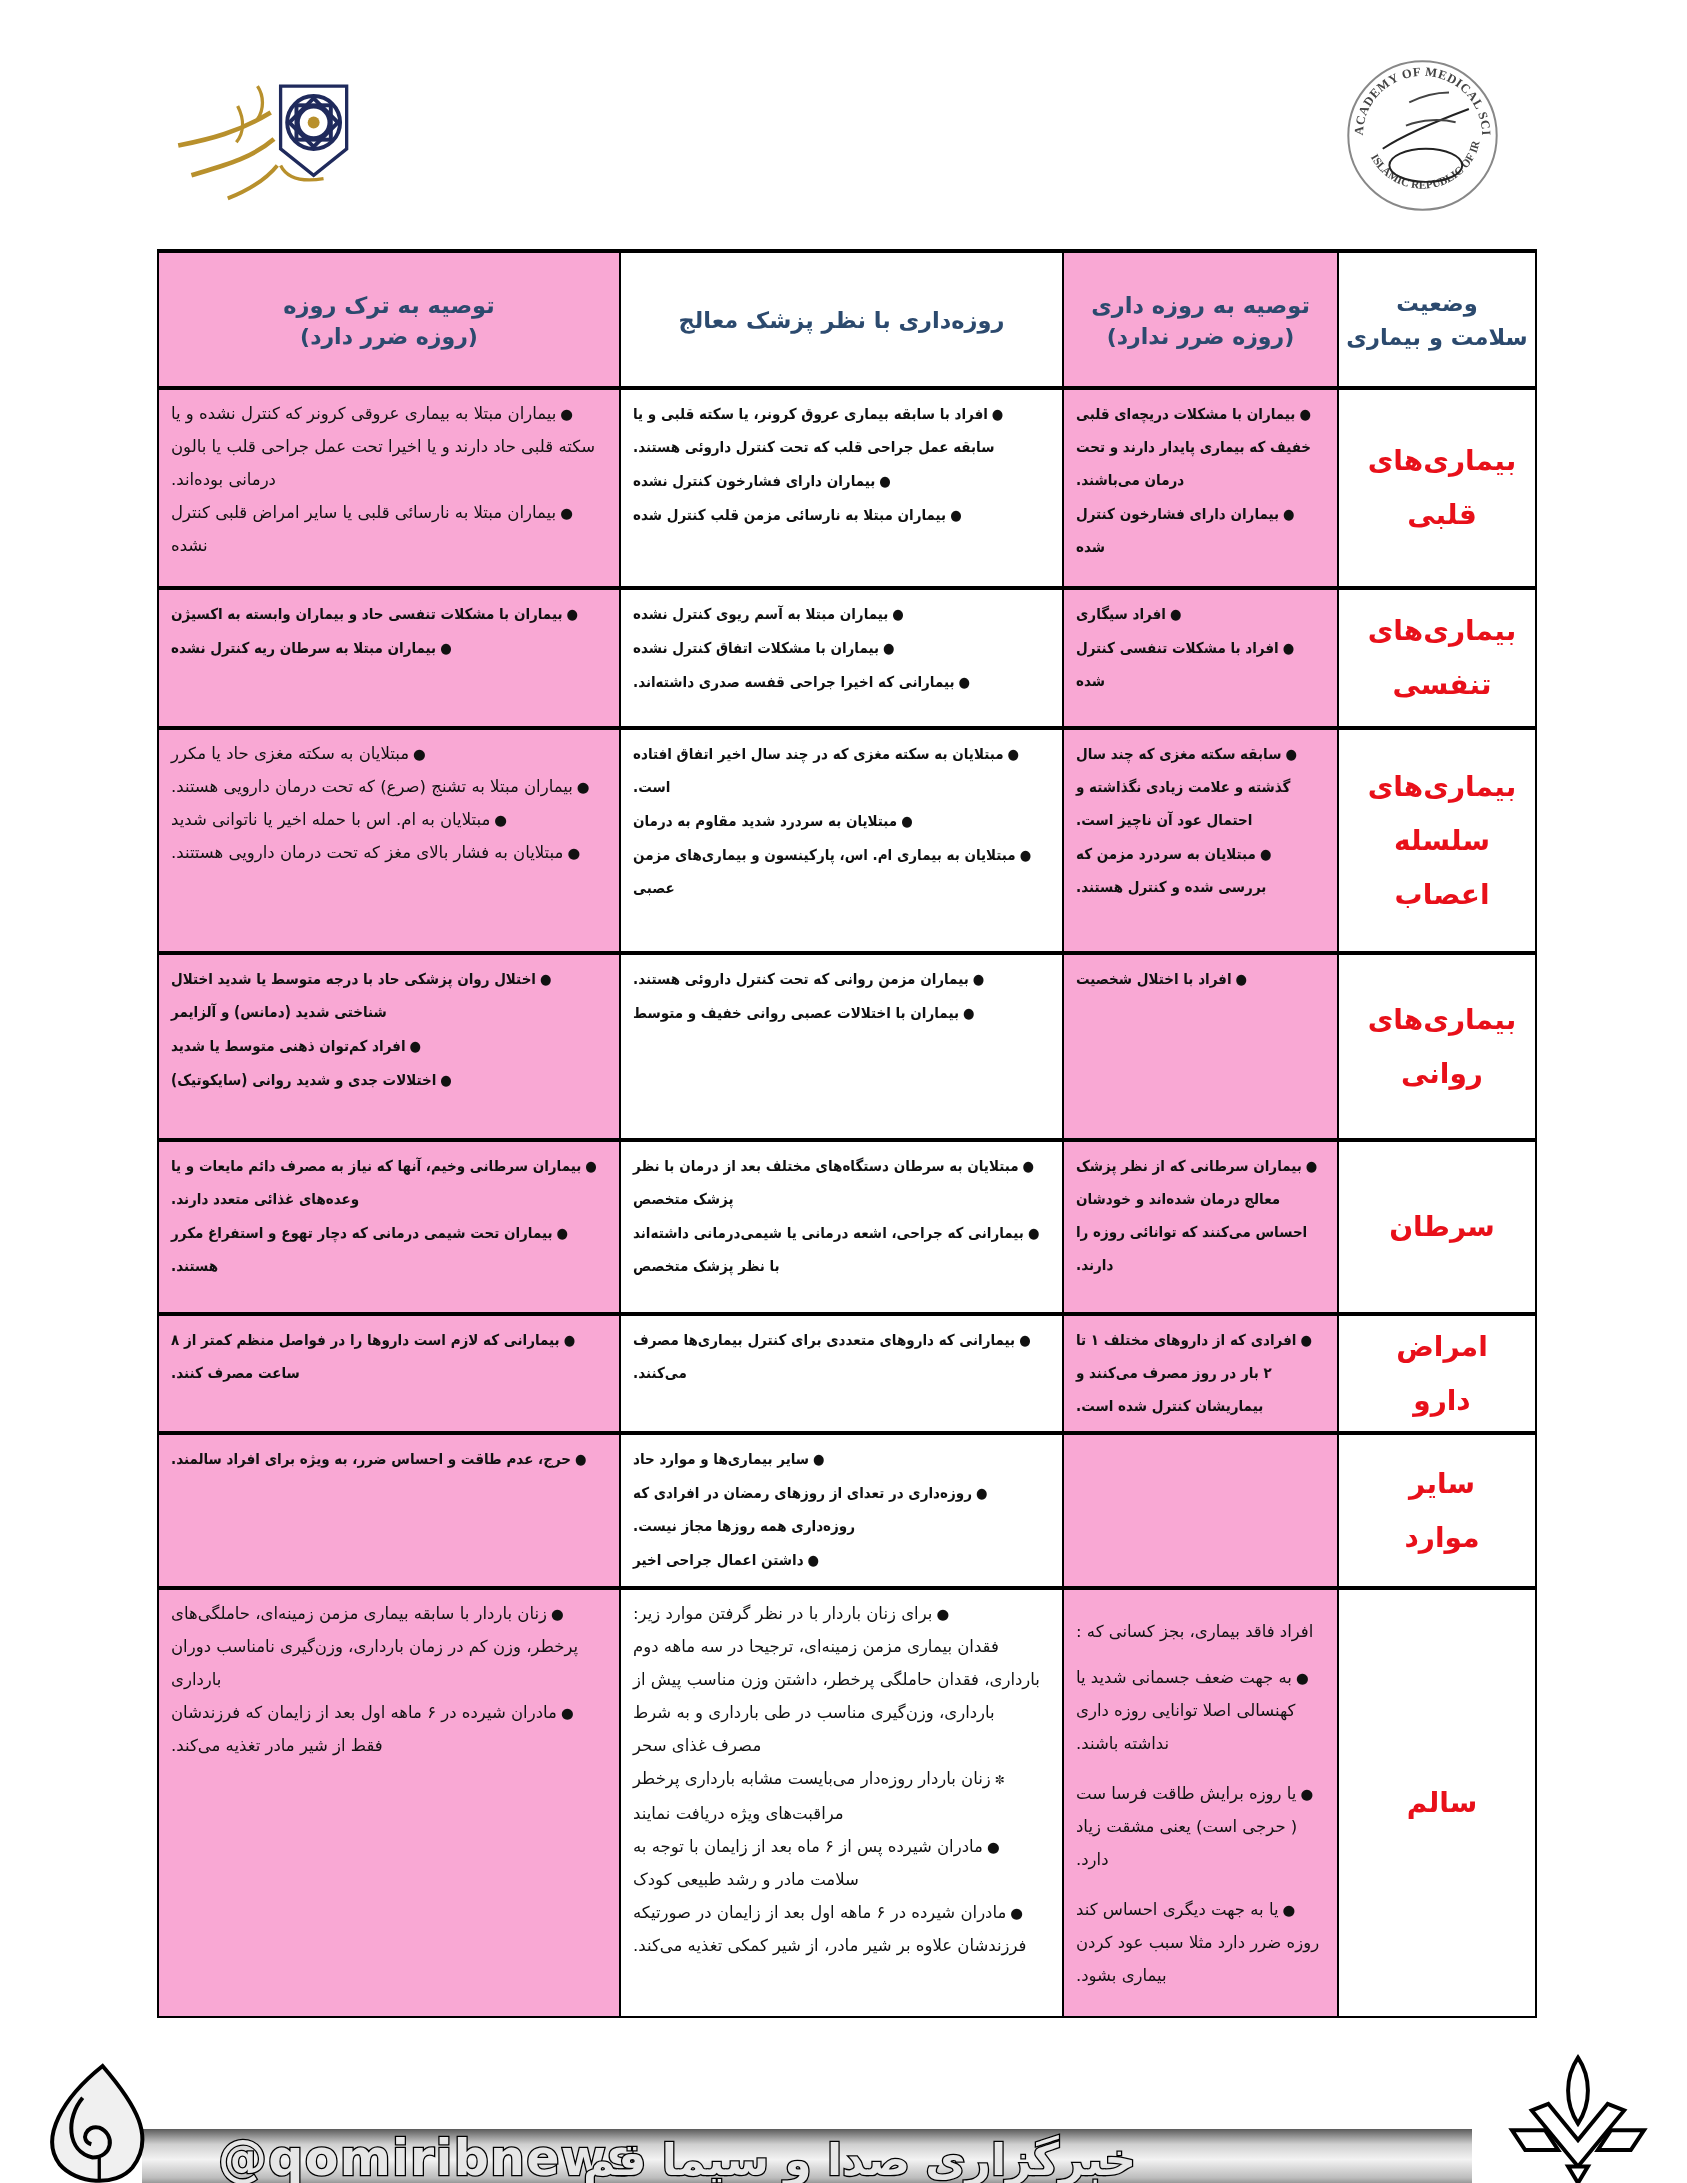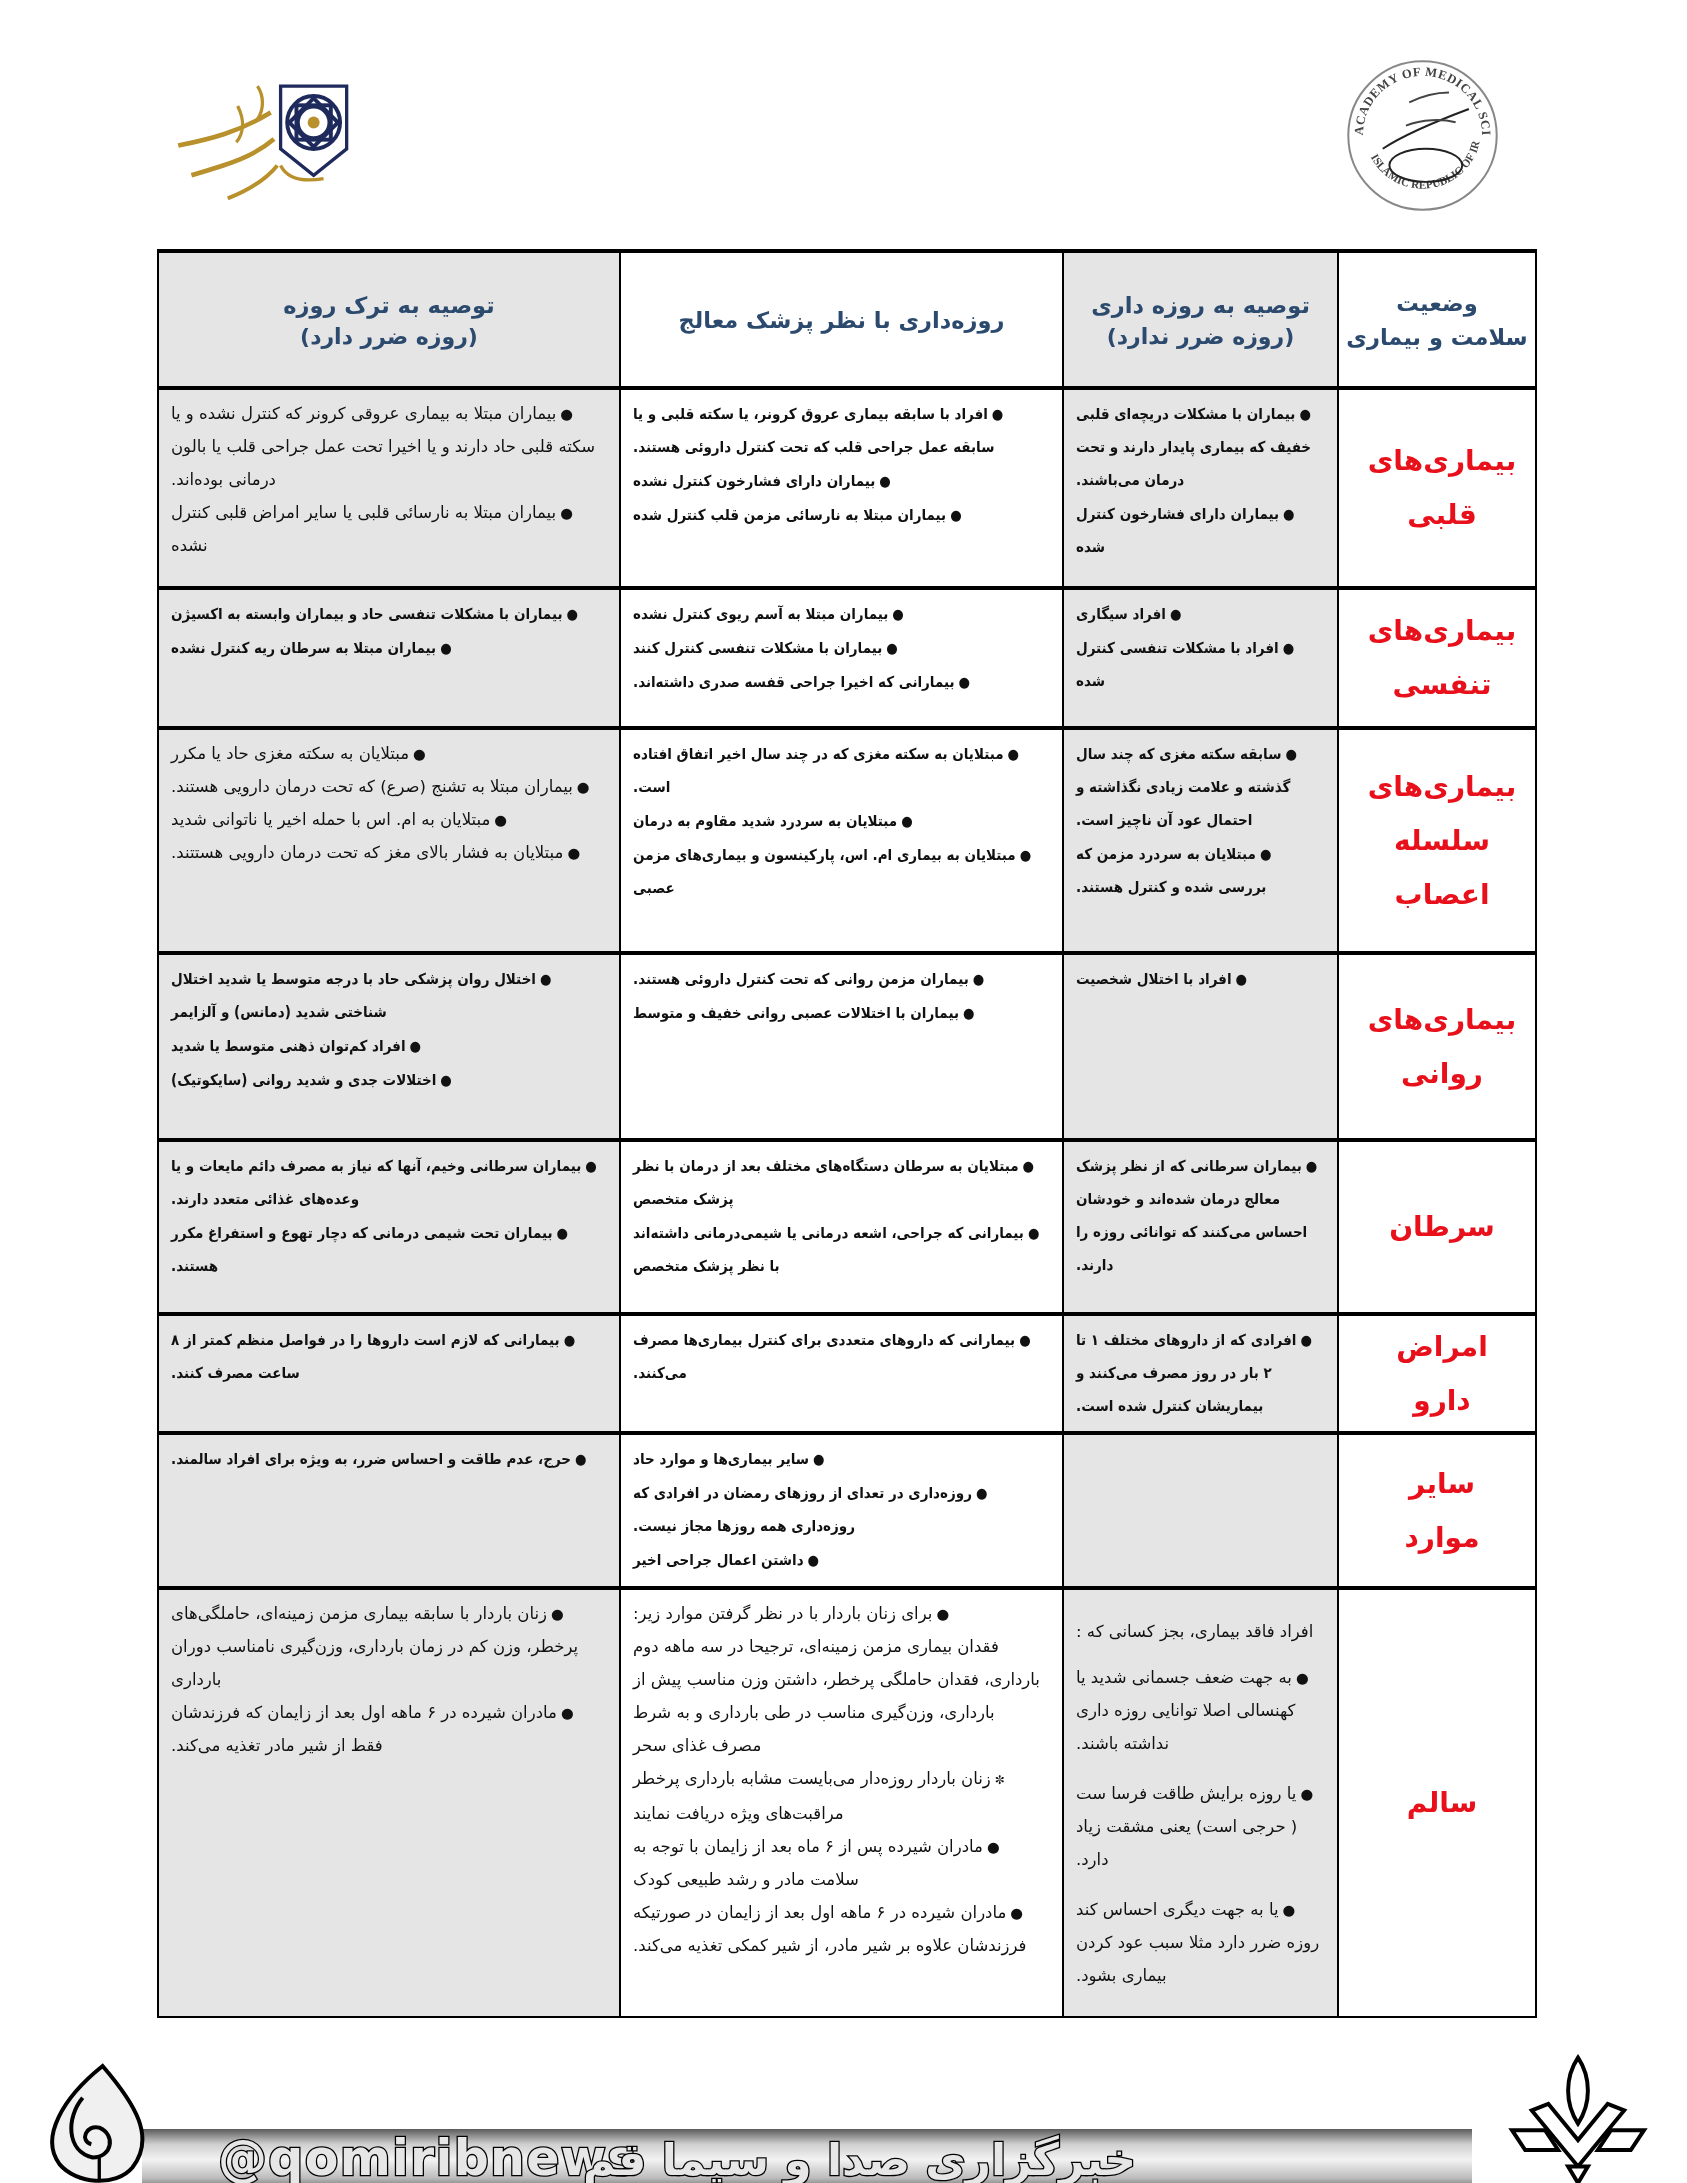"توصیه به ترک روزه" .shade { background: #e5e5e5 -> #f9a8d4 }
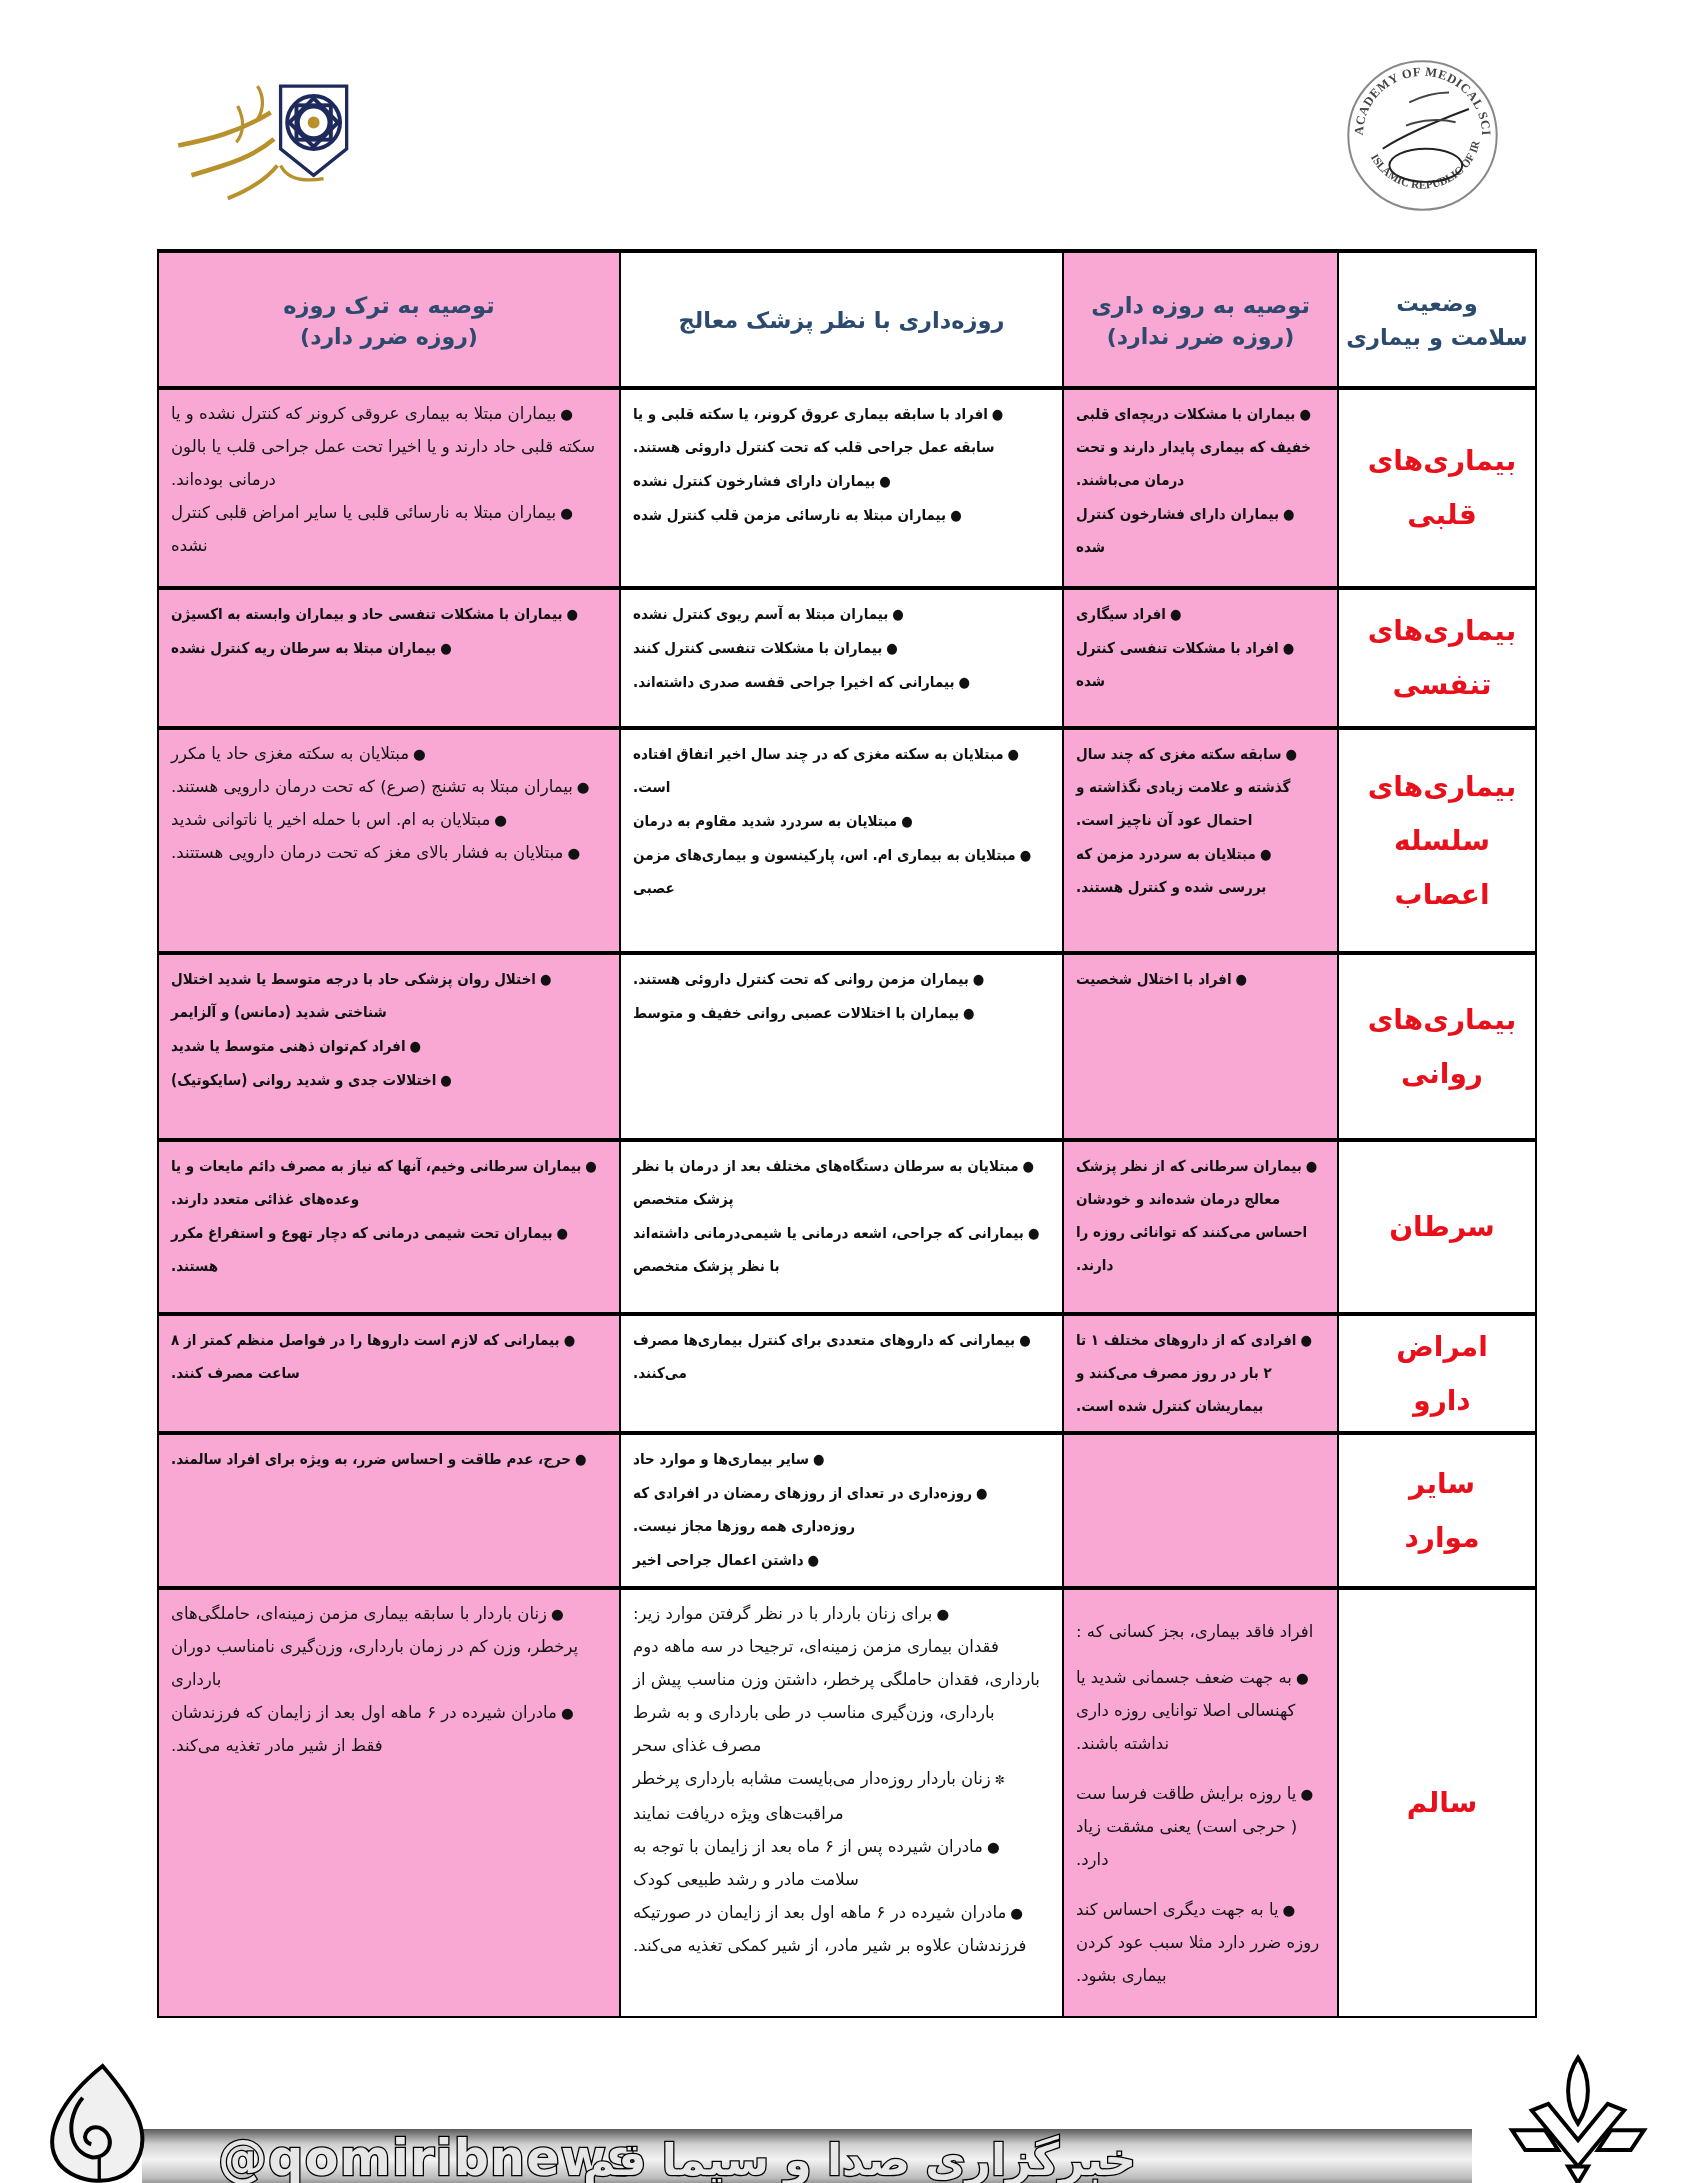"بیماران با مشکلات تنفسی کنترل" p.bullet { text: تنفسی کنترل کنند -> اتفاق کنترل نشده }
